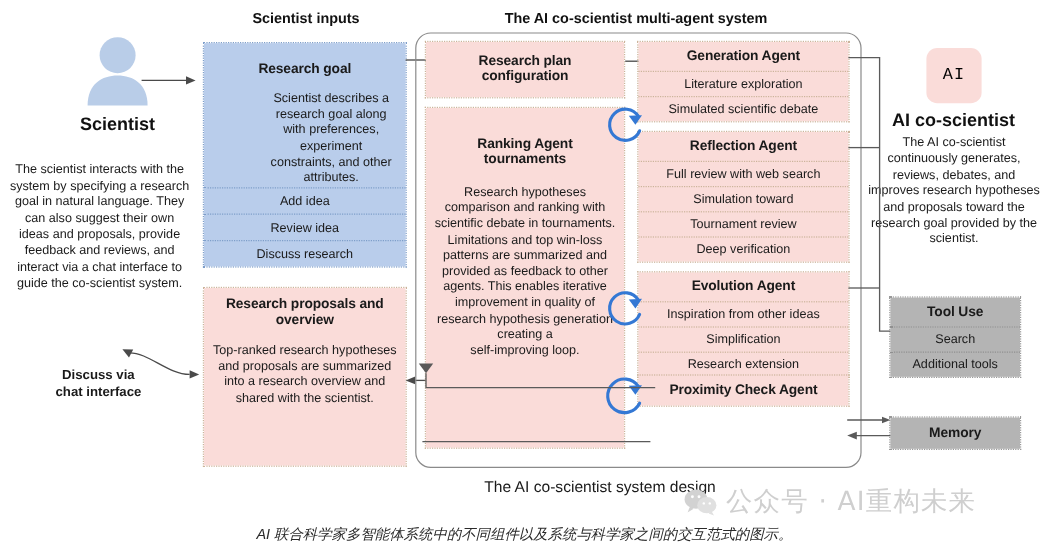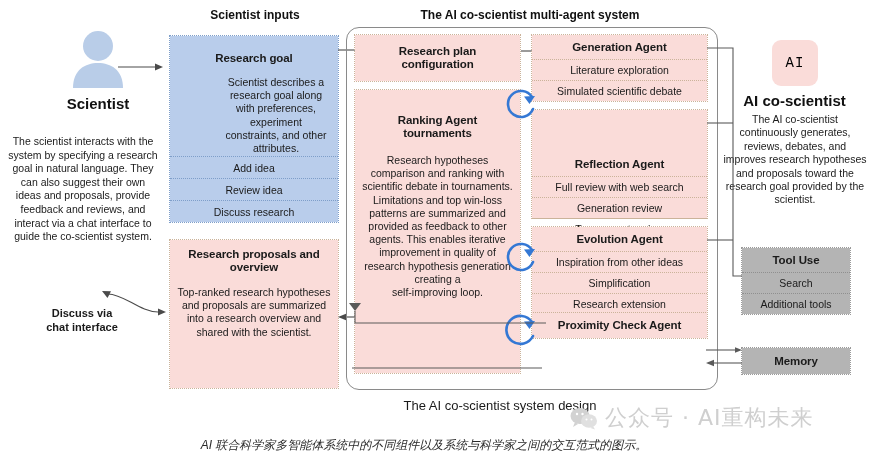"Reflection Agent" div.box-pad { margin-top: 42px -> none }
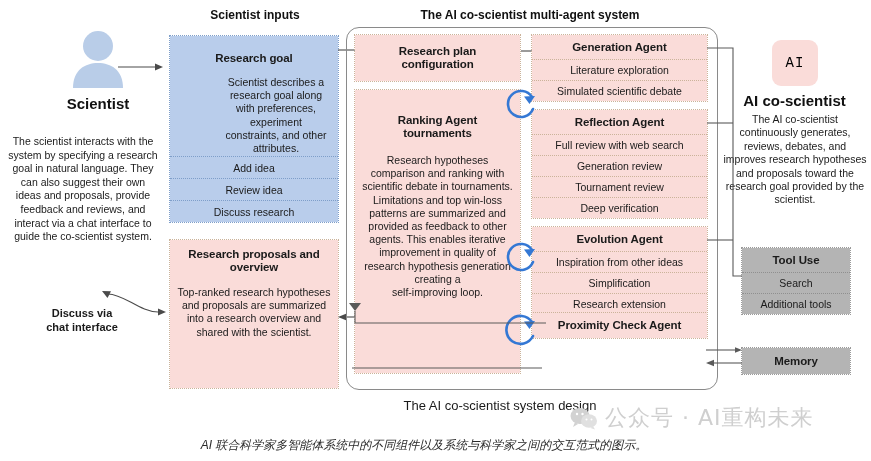"Generation review" div.small-row { text: Generation review -> Simulation toward }
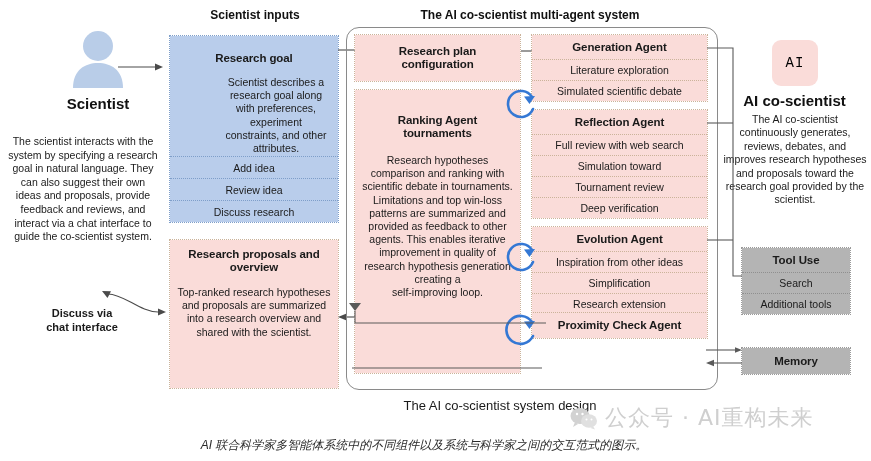"AI 联合科学家多智能体系统中的不同组件以及系统与科学家之间的交互范式的图示。" div.abs { left: 74px -> 87px }
